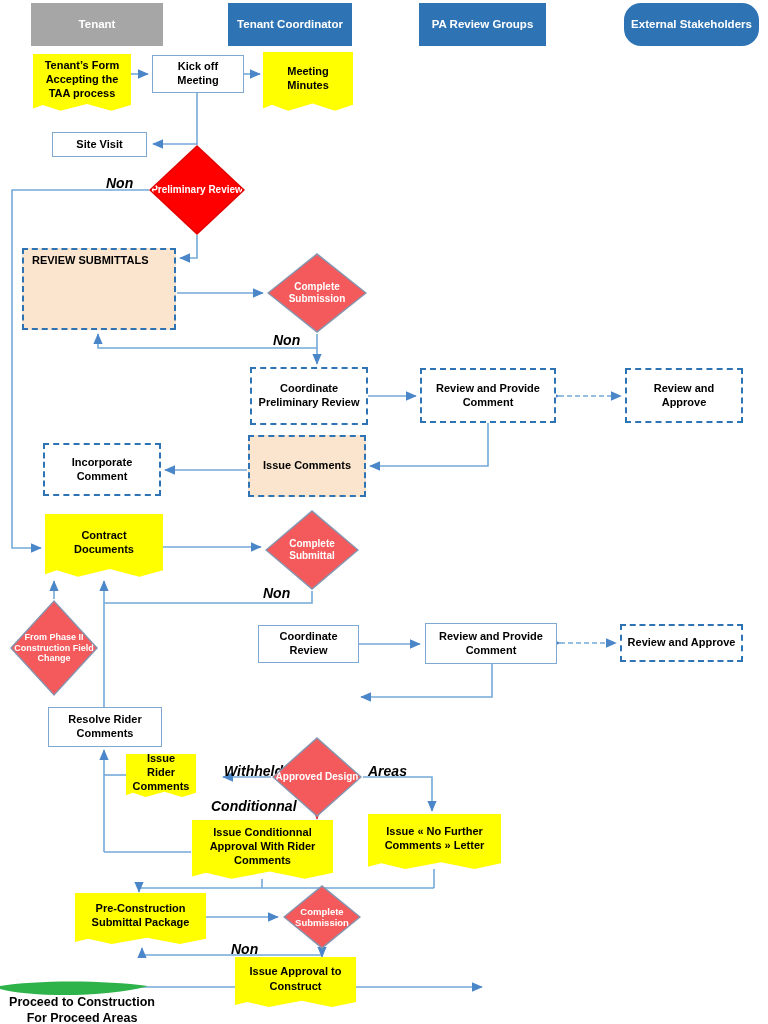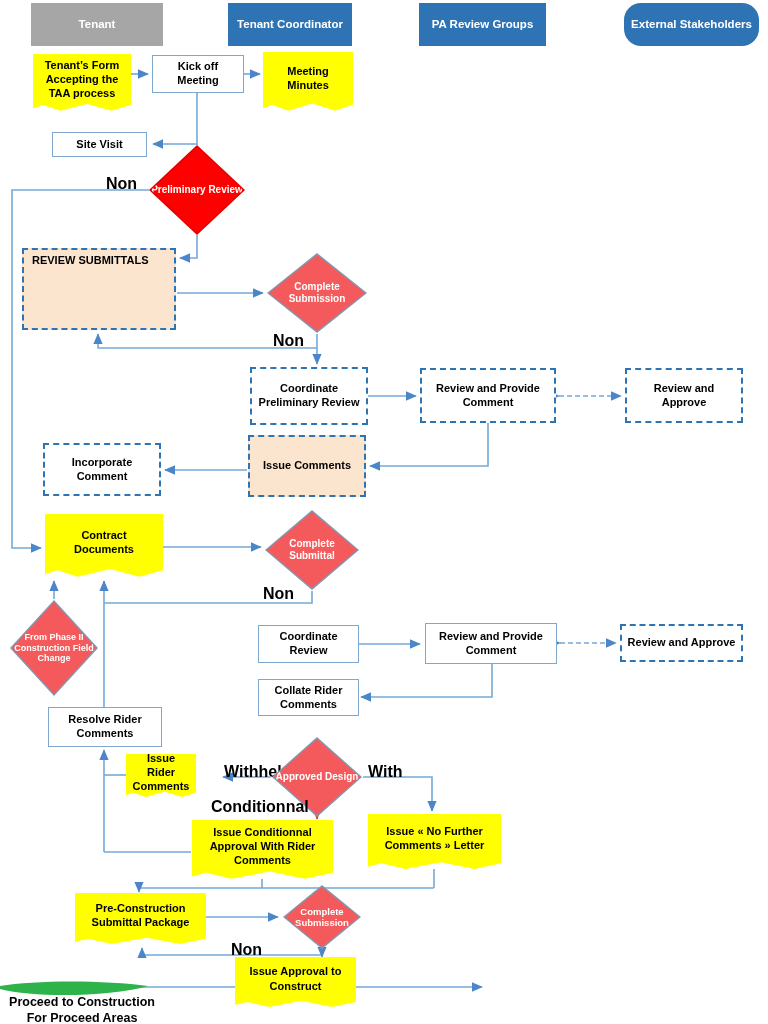"Non" .edge-label { font-size: 16px -> 14px; font-style: none -> italic }
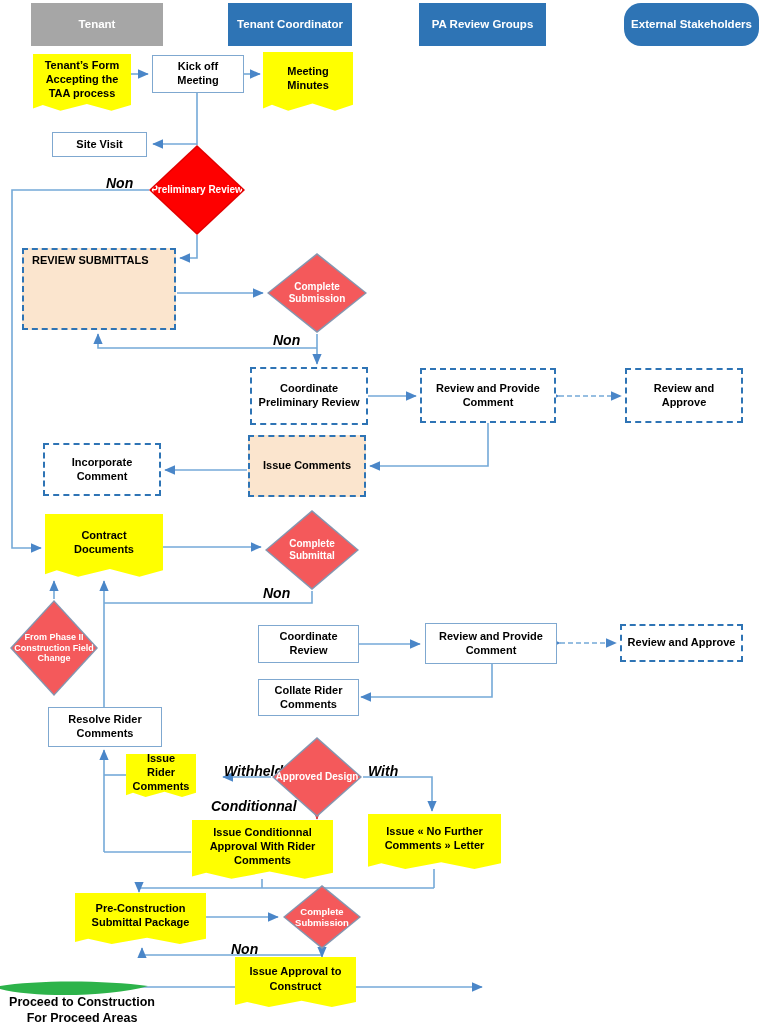"Collate Rider Comments" div.abs { html: <div> <span>Collate Rider Comments</span> </div> -> none }
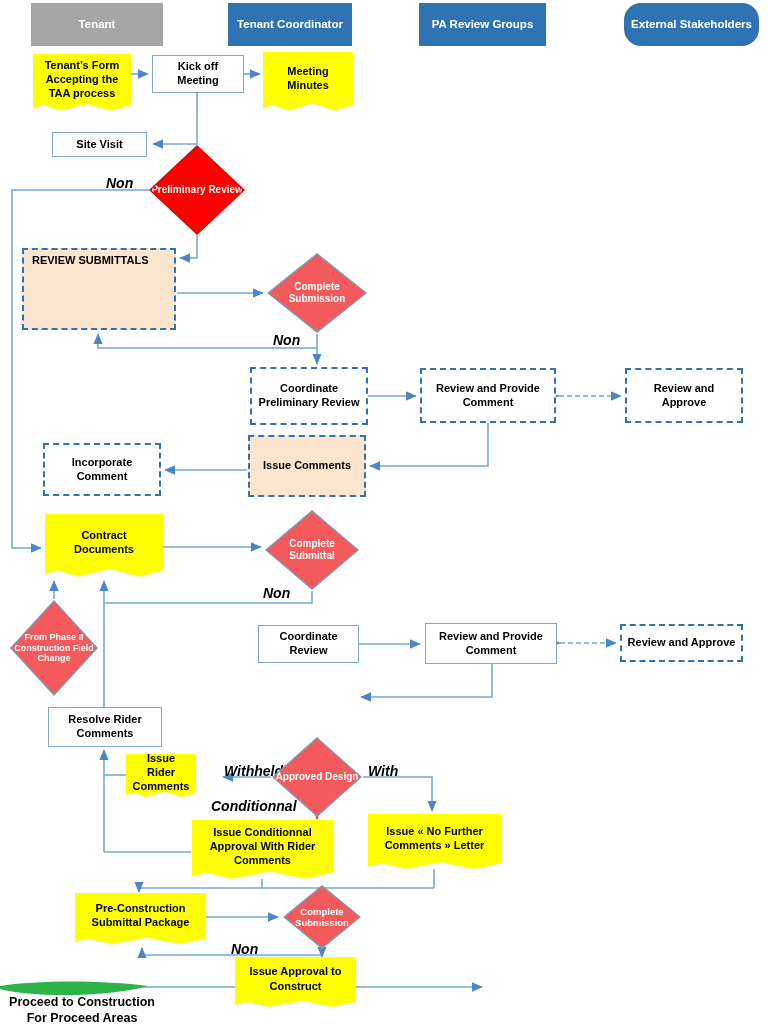"With" div.abs { text: With -> Areas }
